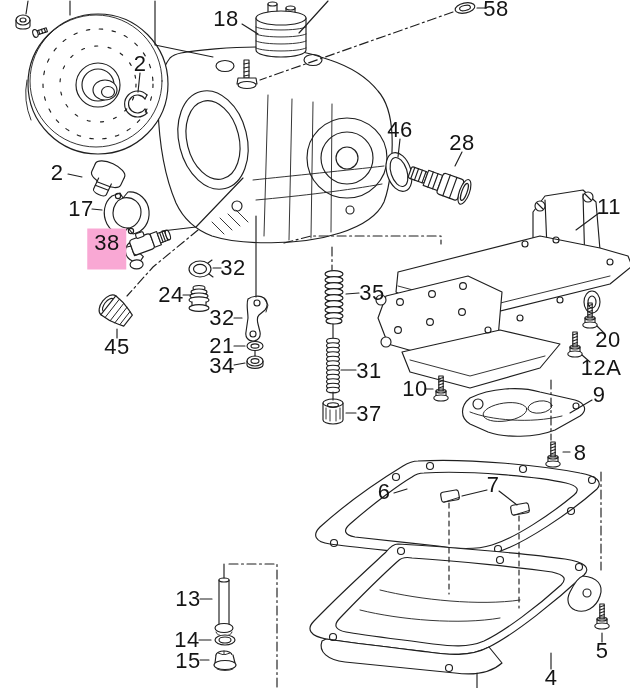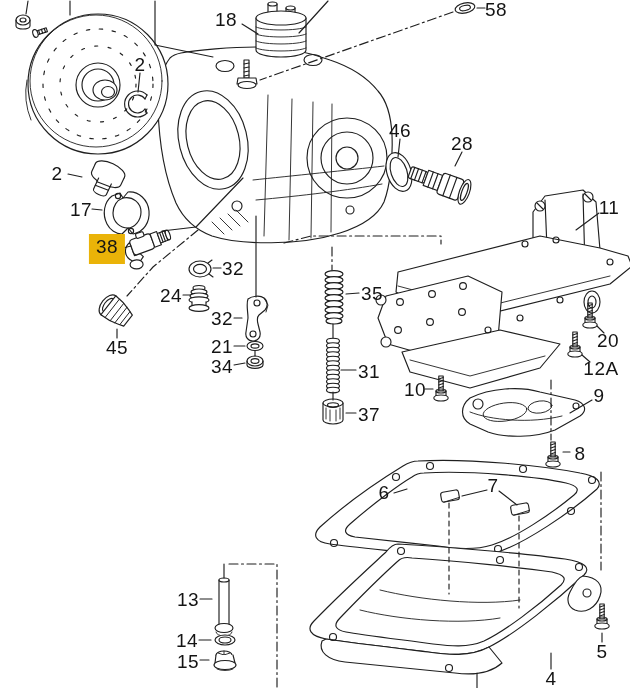"18" .lbl { font-size: 19px -> 22px }
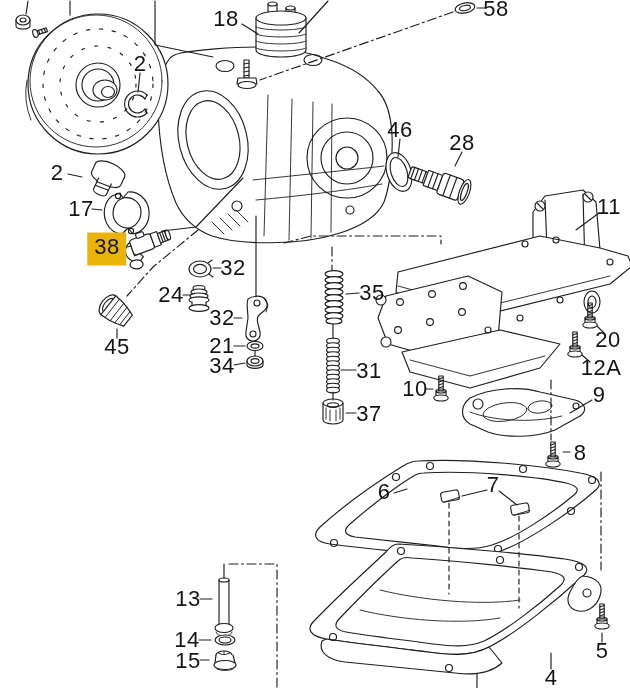"38" .hl-box { background: #eab308 -> #f9a8d4; padding: 3px 7px 8px 7px -> 3px 7px 16px 7px }
